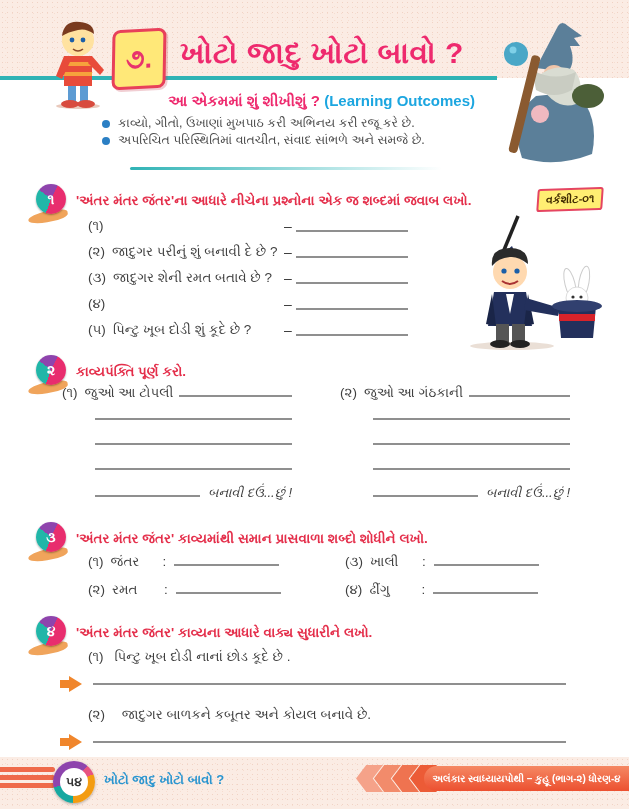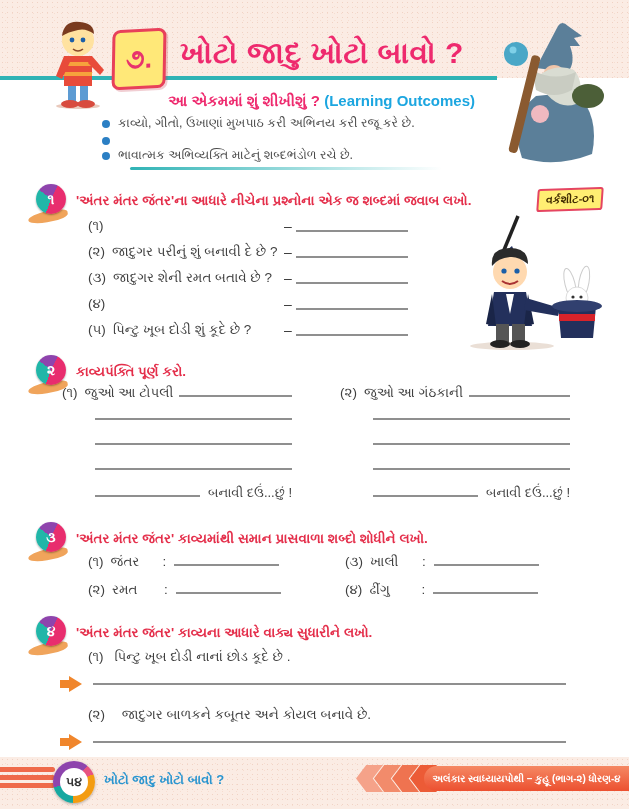"અપરિચિત પરિસ્થિતિમાં વાતચીત, સંવાદ" span { html: none -> <span>અપરિચિત પરિસ્થિતિમાં વાતચીત, સંવાદ સાંભળે અને સમજે છે.</span> }
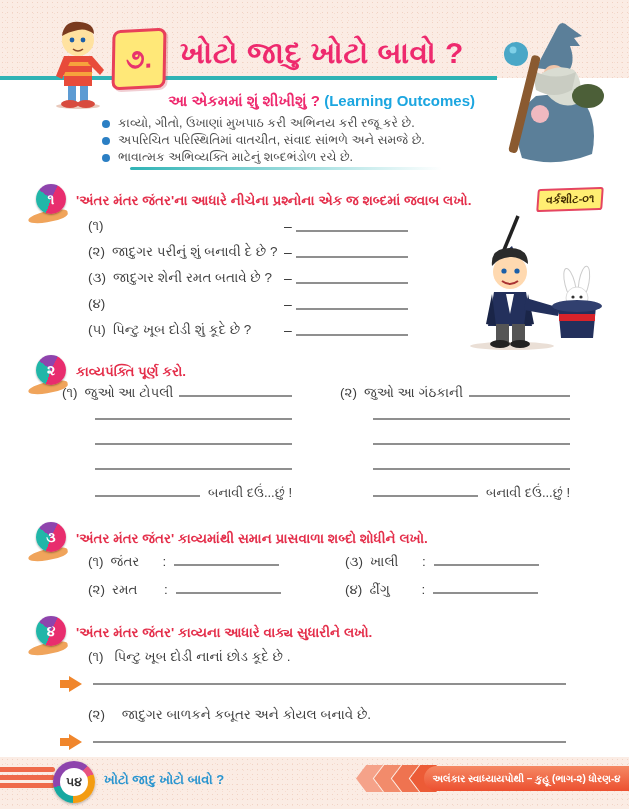"ભાવાત્મક અભિવ્યક્તિ માટેનું શબ્દભંડોળ" div.outcome-row { html: <div> <i></i> <span>ભાવાત્મક અભિવ્યક્તિ માટેનું શબ્દભંડોળ રચે છે.</span> </div> -> none }
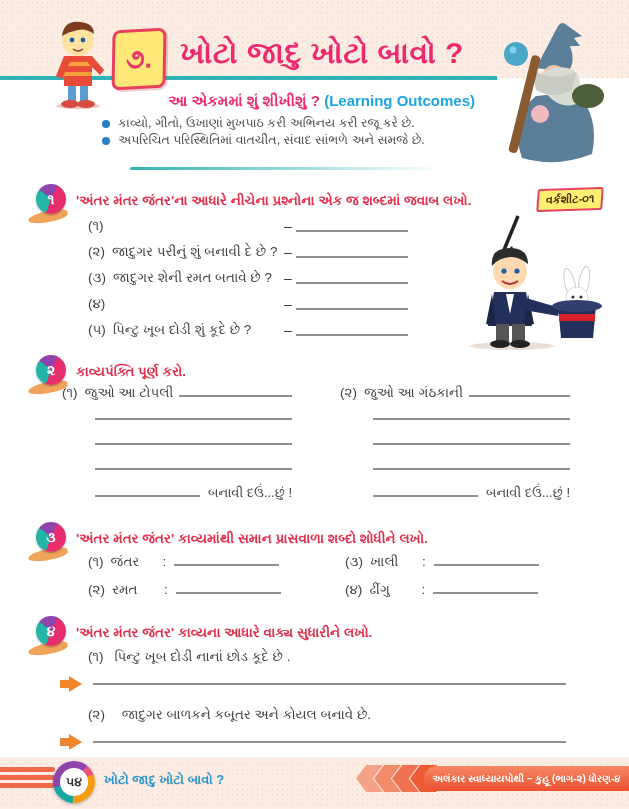"બનાવી દઉં...છું !" .poem-close { font-style: none -> italic }
